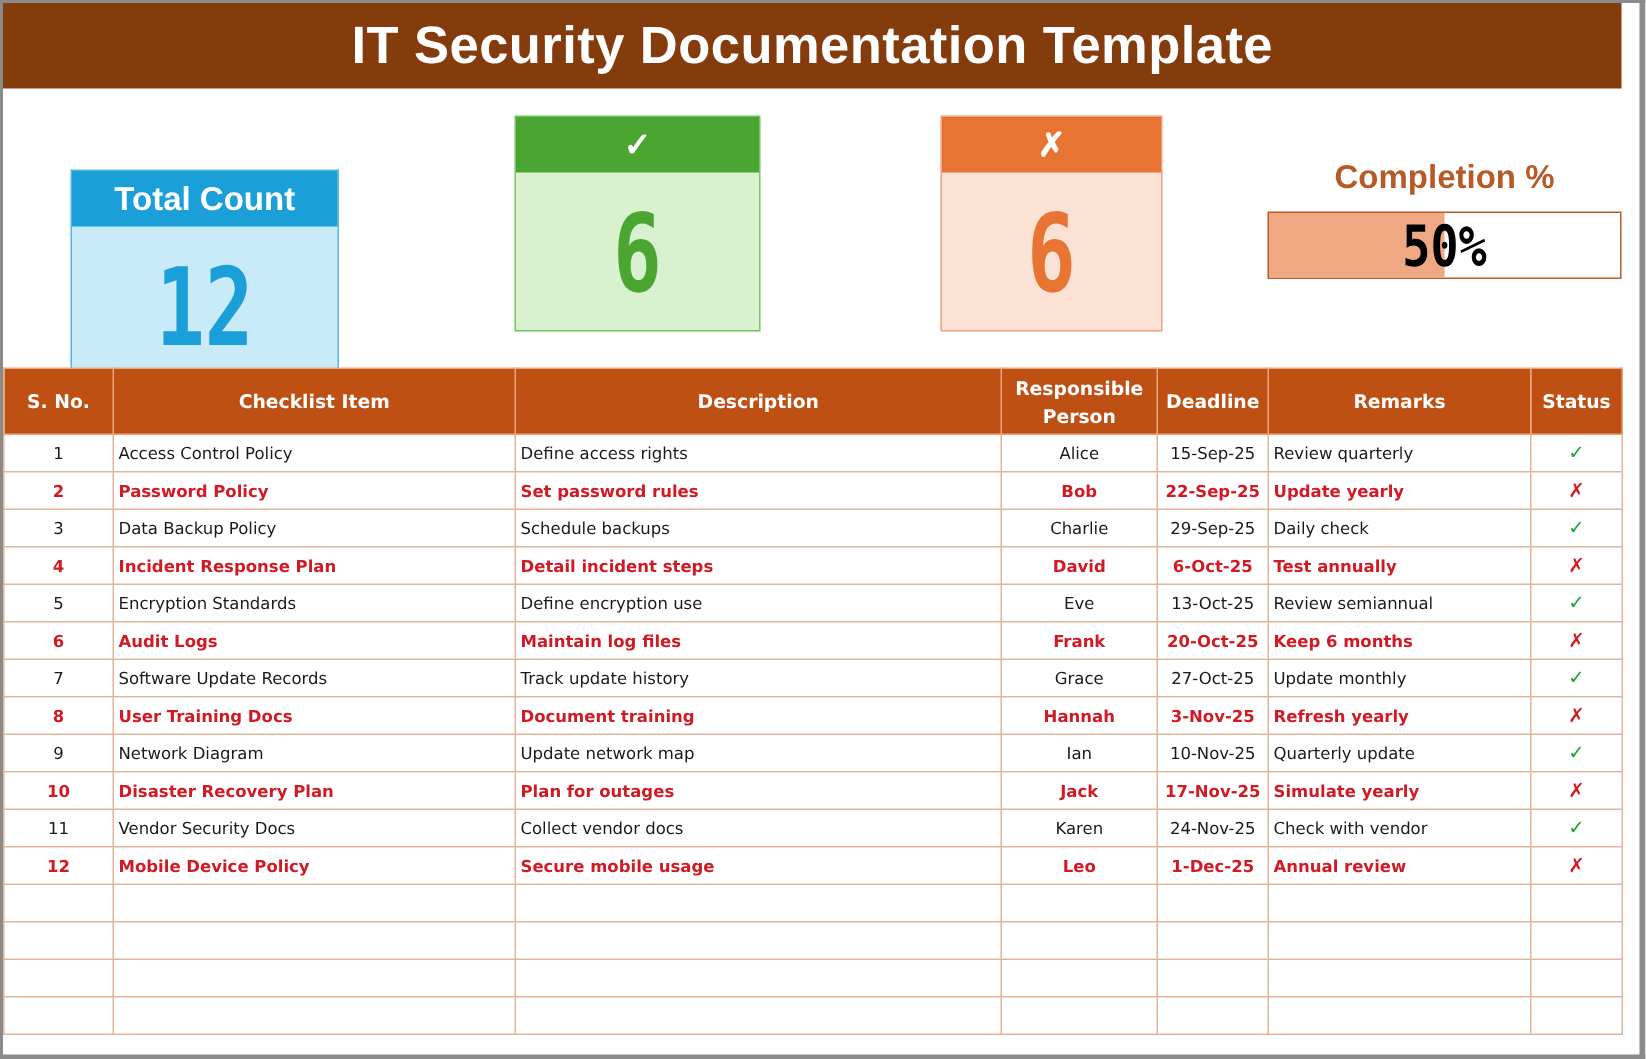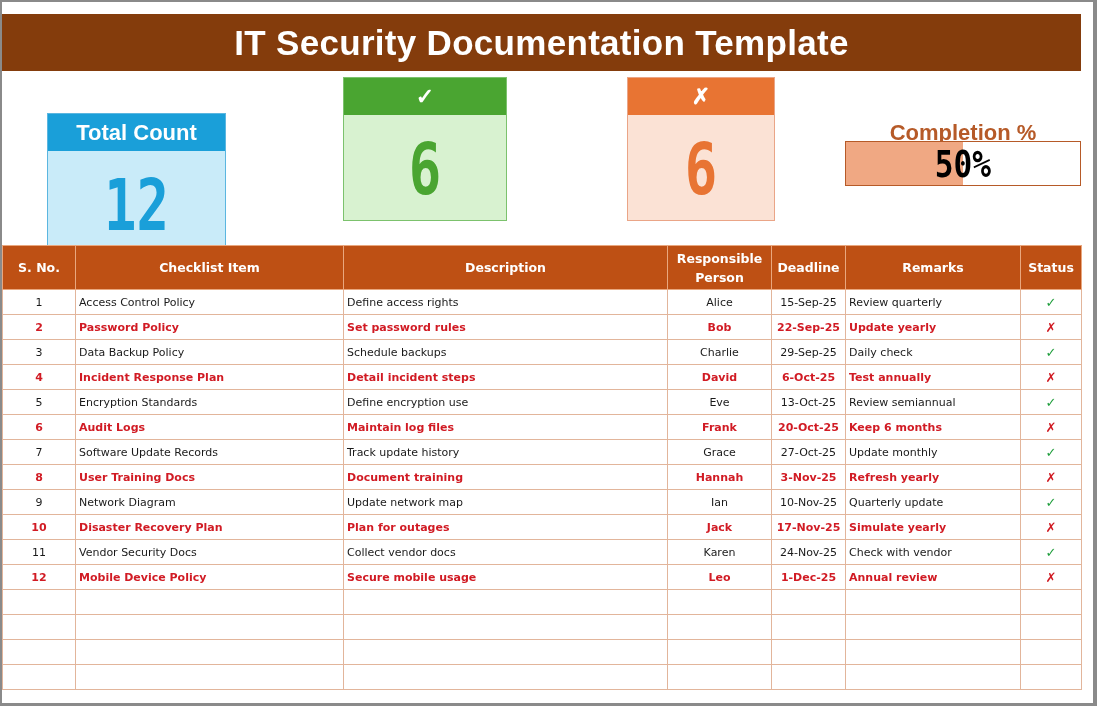"IT Security Documentation Template" .title-bar { margin-top: 12px -> none }
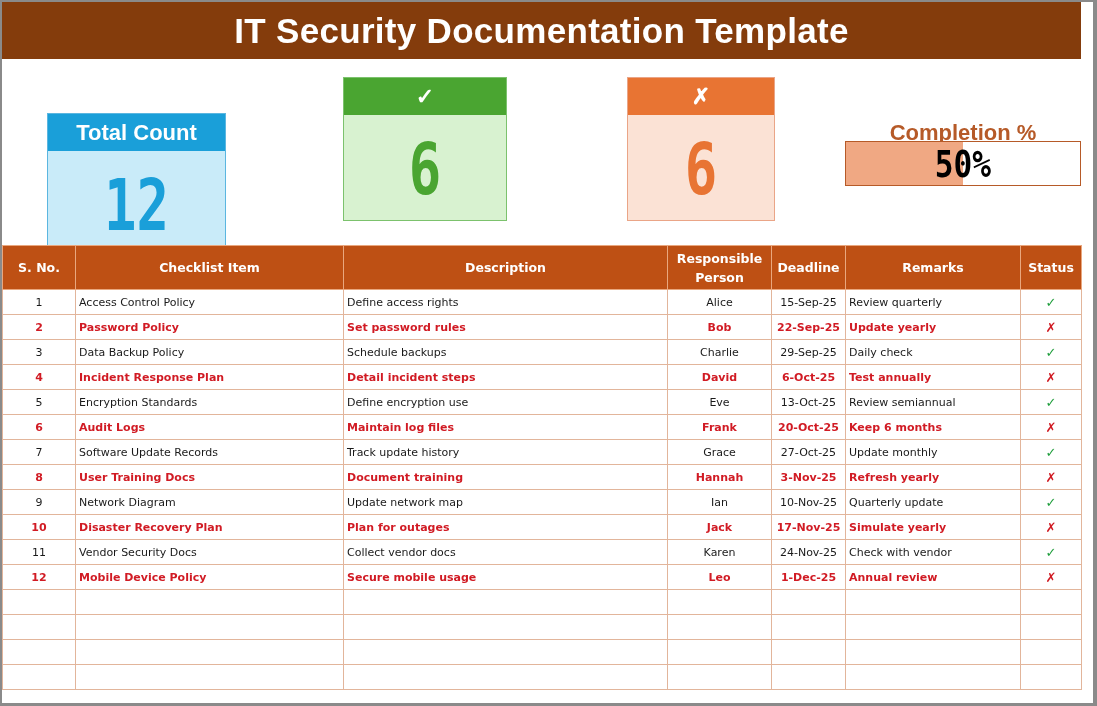"Completion %" .completion-label { top: 120px -> 105px }
